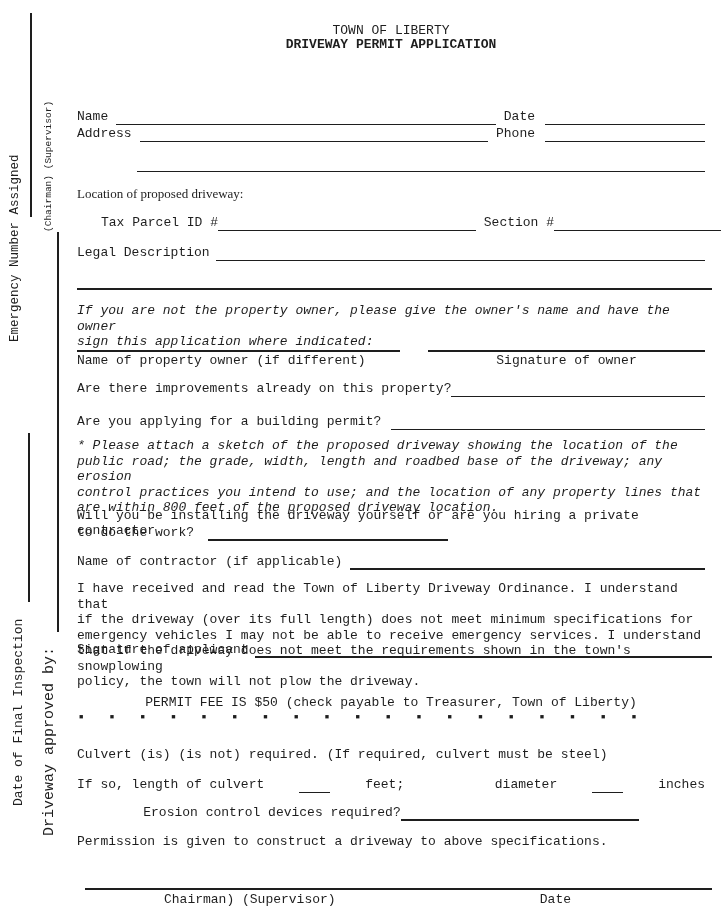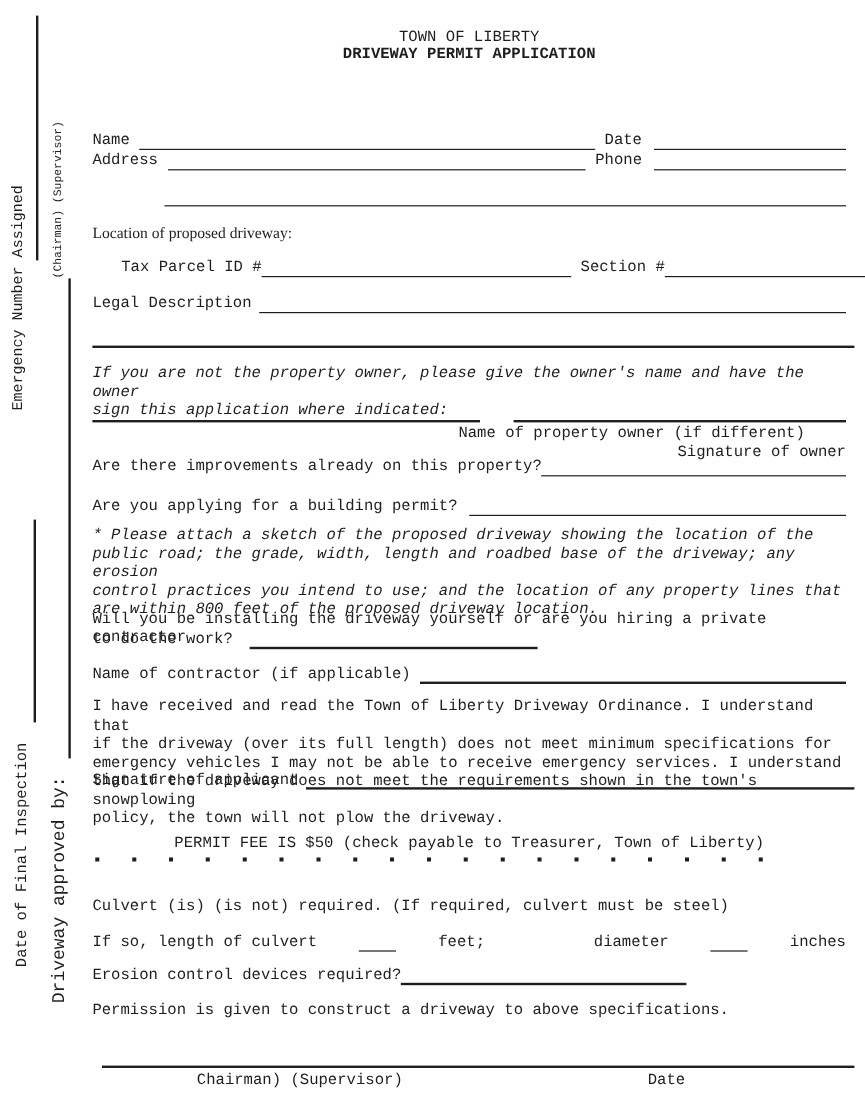"Name of property owner (if" div.row { flex-direction: column -> none }
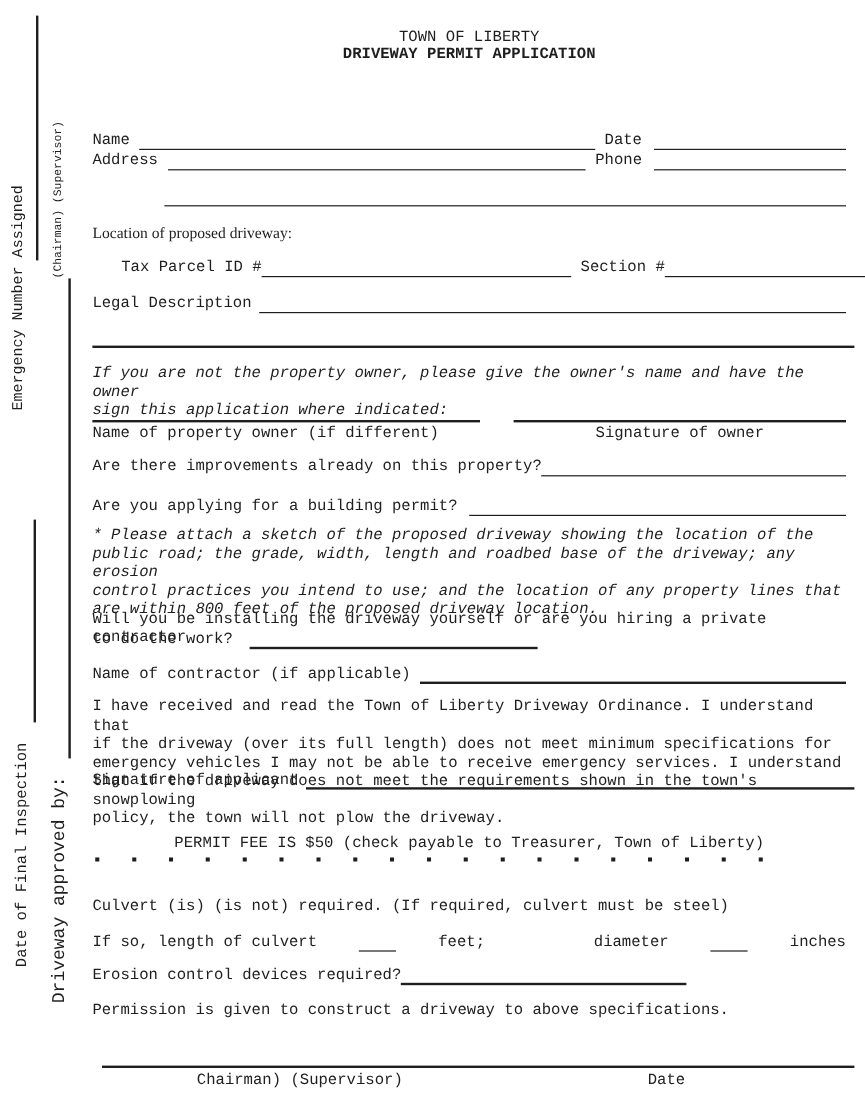"Erosion control devices required?" div.row { justify-content: none -> center }
